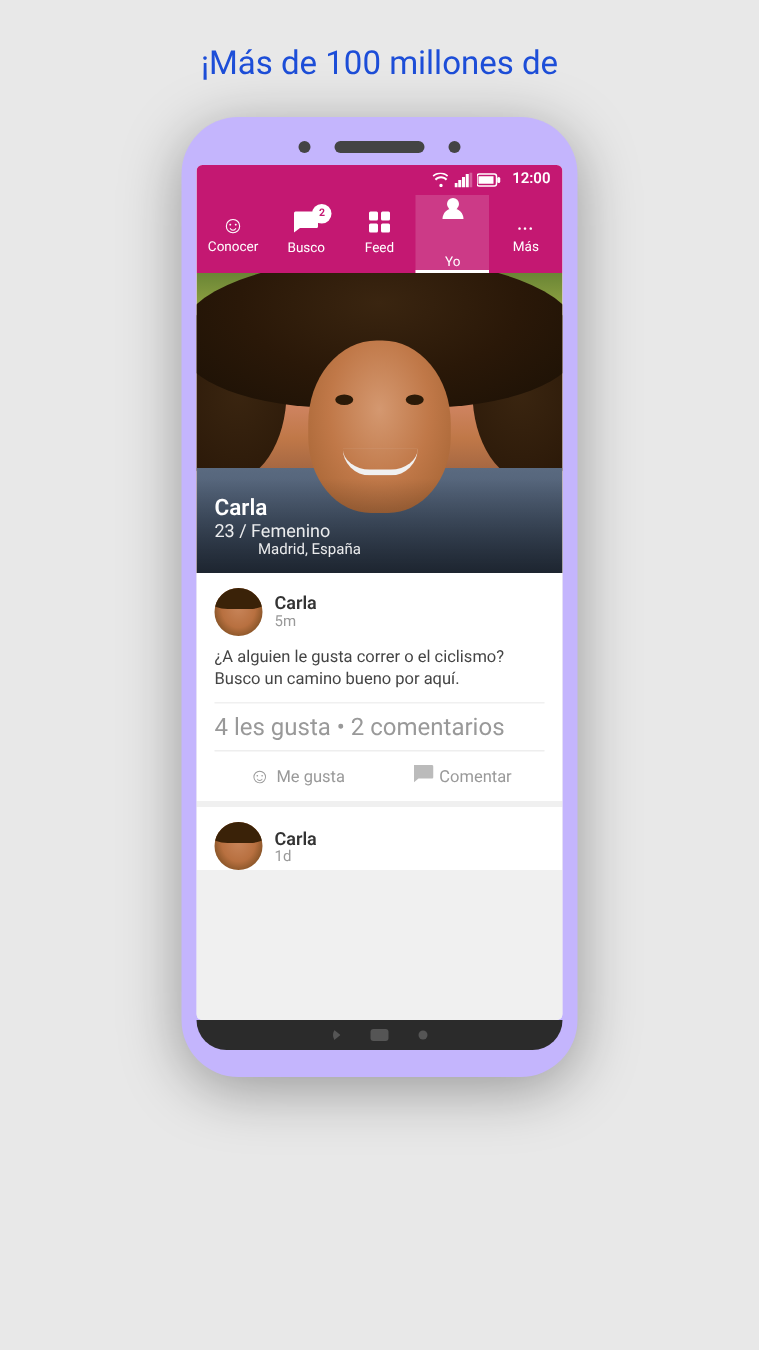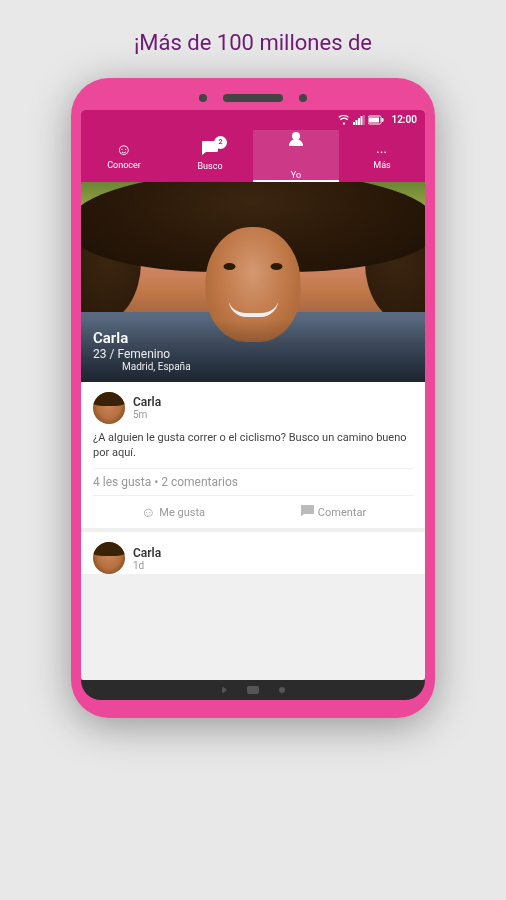"¡Más de 100 millones de" .top-tagline { color: #701a75 -> #1d4ed8 }
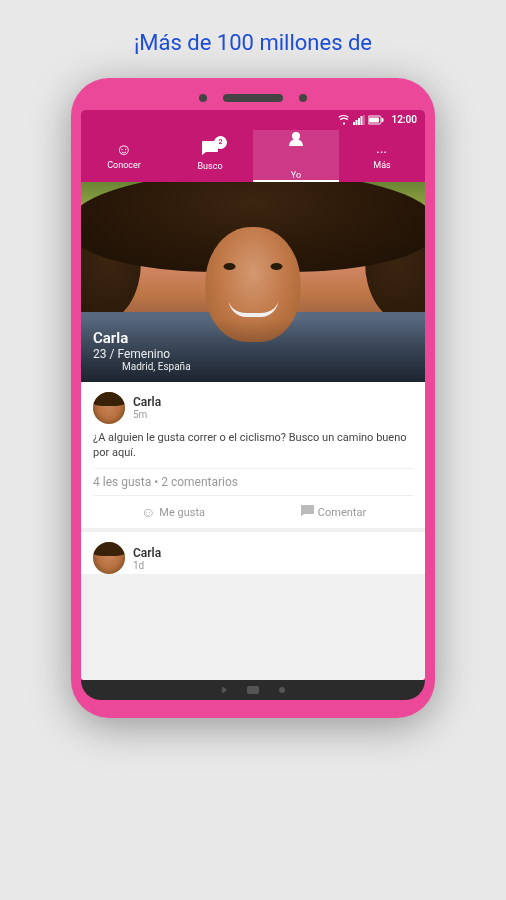"12:00" .phone-wrapper { background: #ec4899 -> #c4b5fd; width: 364px -> 264px }
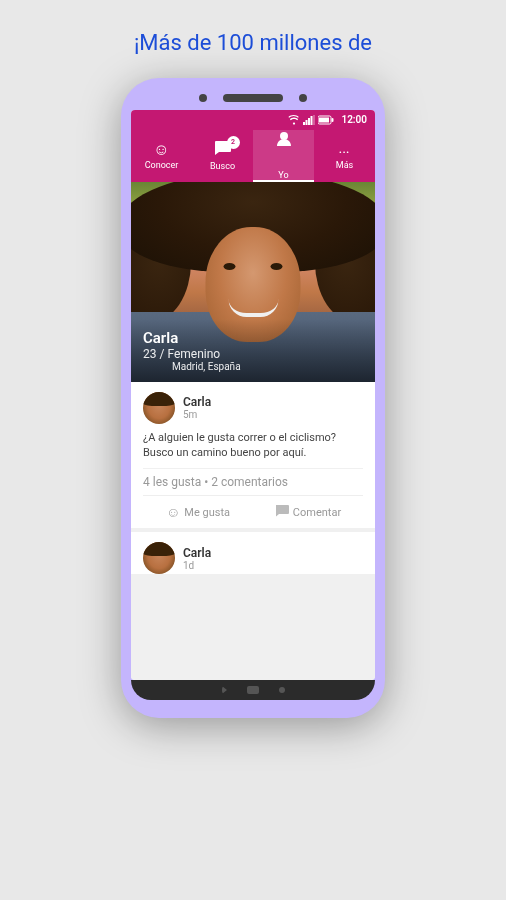"Feed" div.nav-tab { html: none -> <div> <div> <svg> <rect></rect> <rect></rect> <rect></rect> <rect></rect> </svg> </div> <span>Feed</span> </div> }
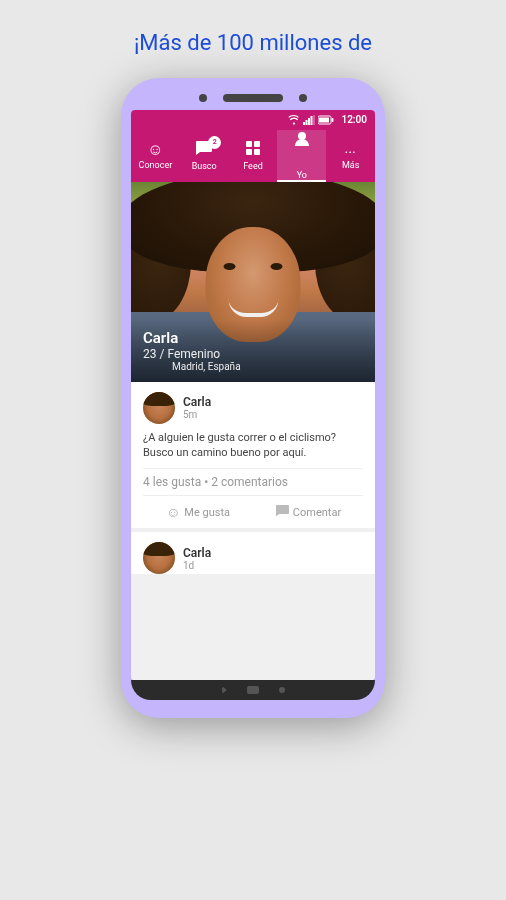"4 les gusta • 2" .post-stats { font-size: 12px -> 16px }
